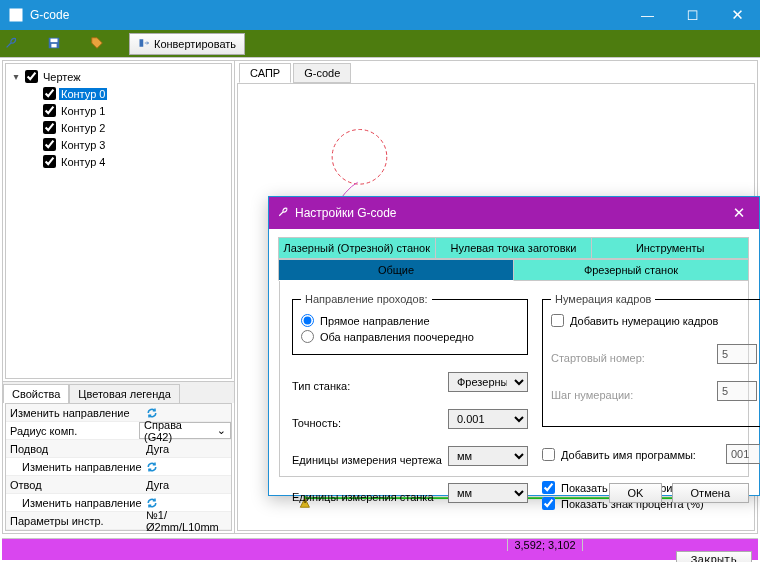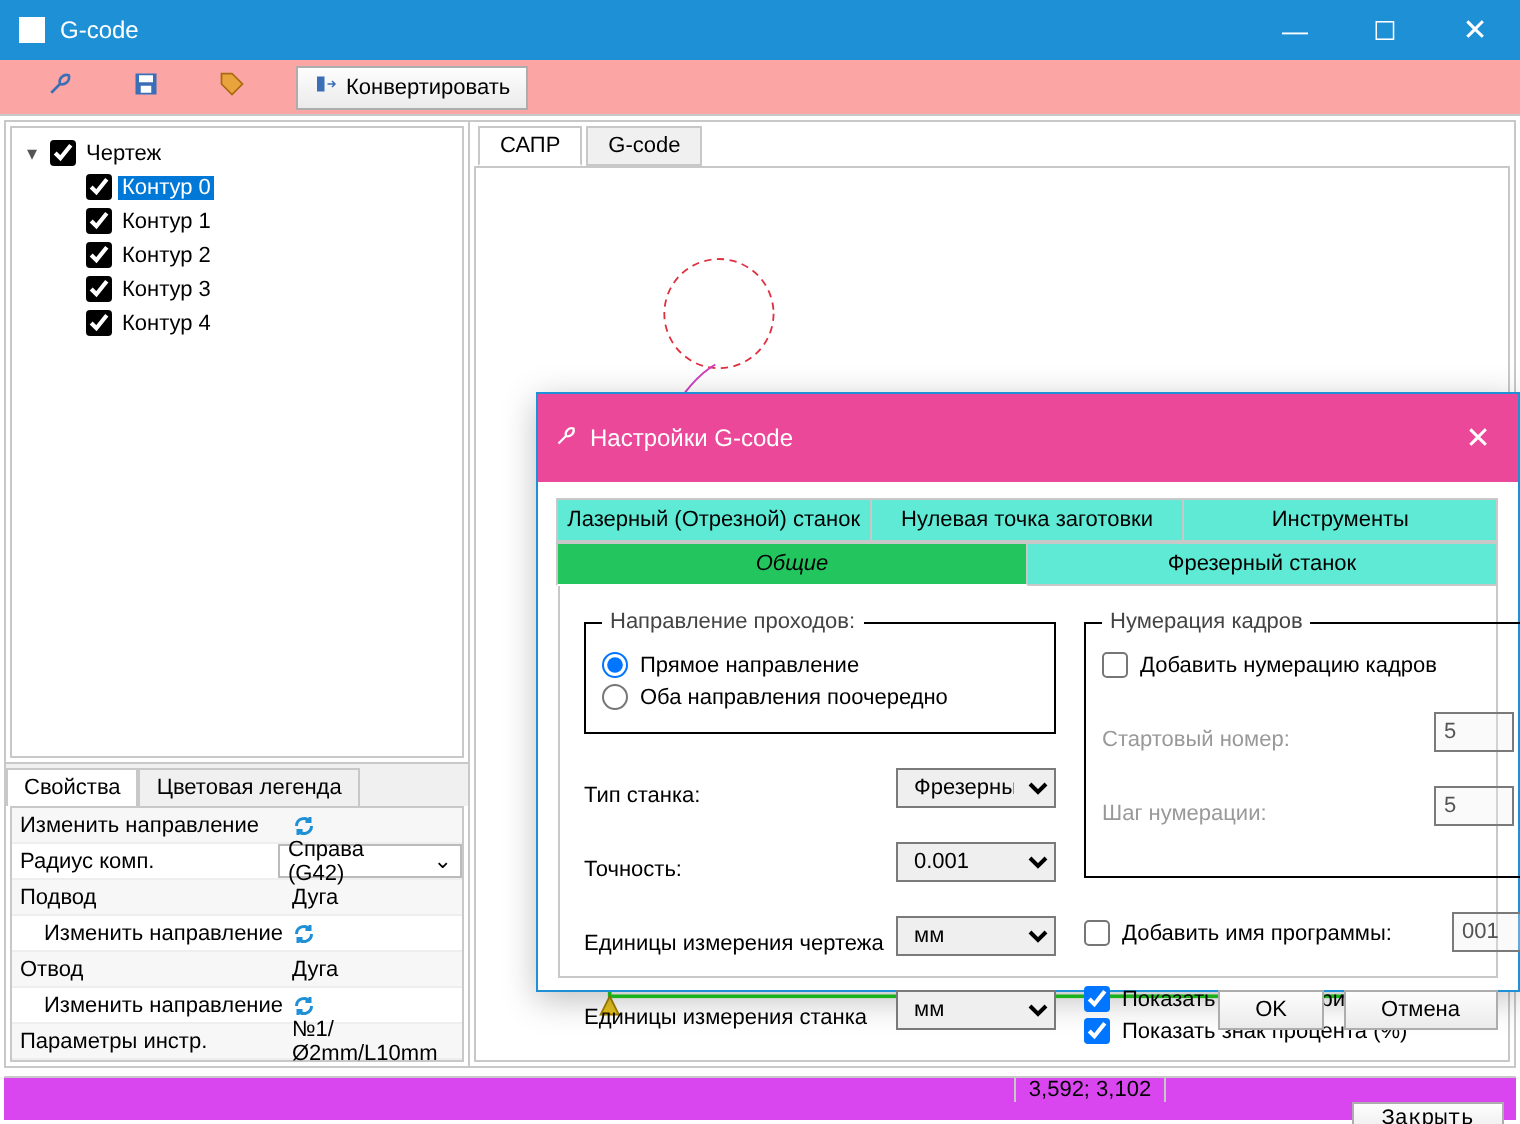"Конвертировать" .toolbar { background: #fca5a5 -> #4d7c0f; padding: 0 19px -> 0 0 }
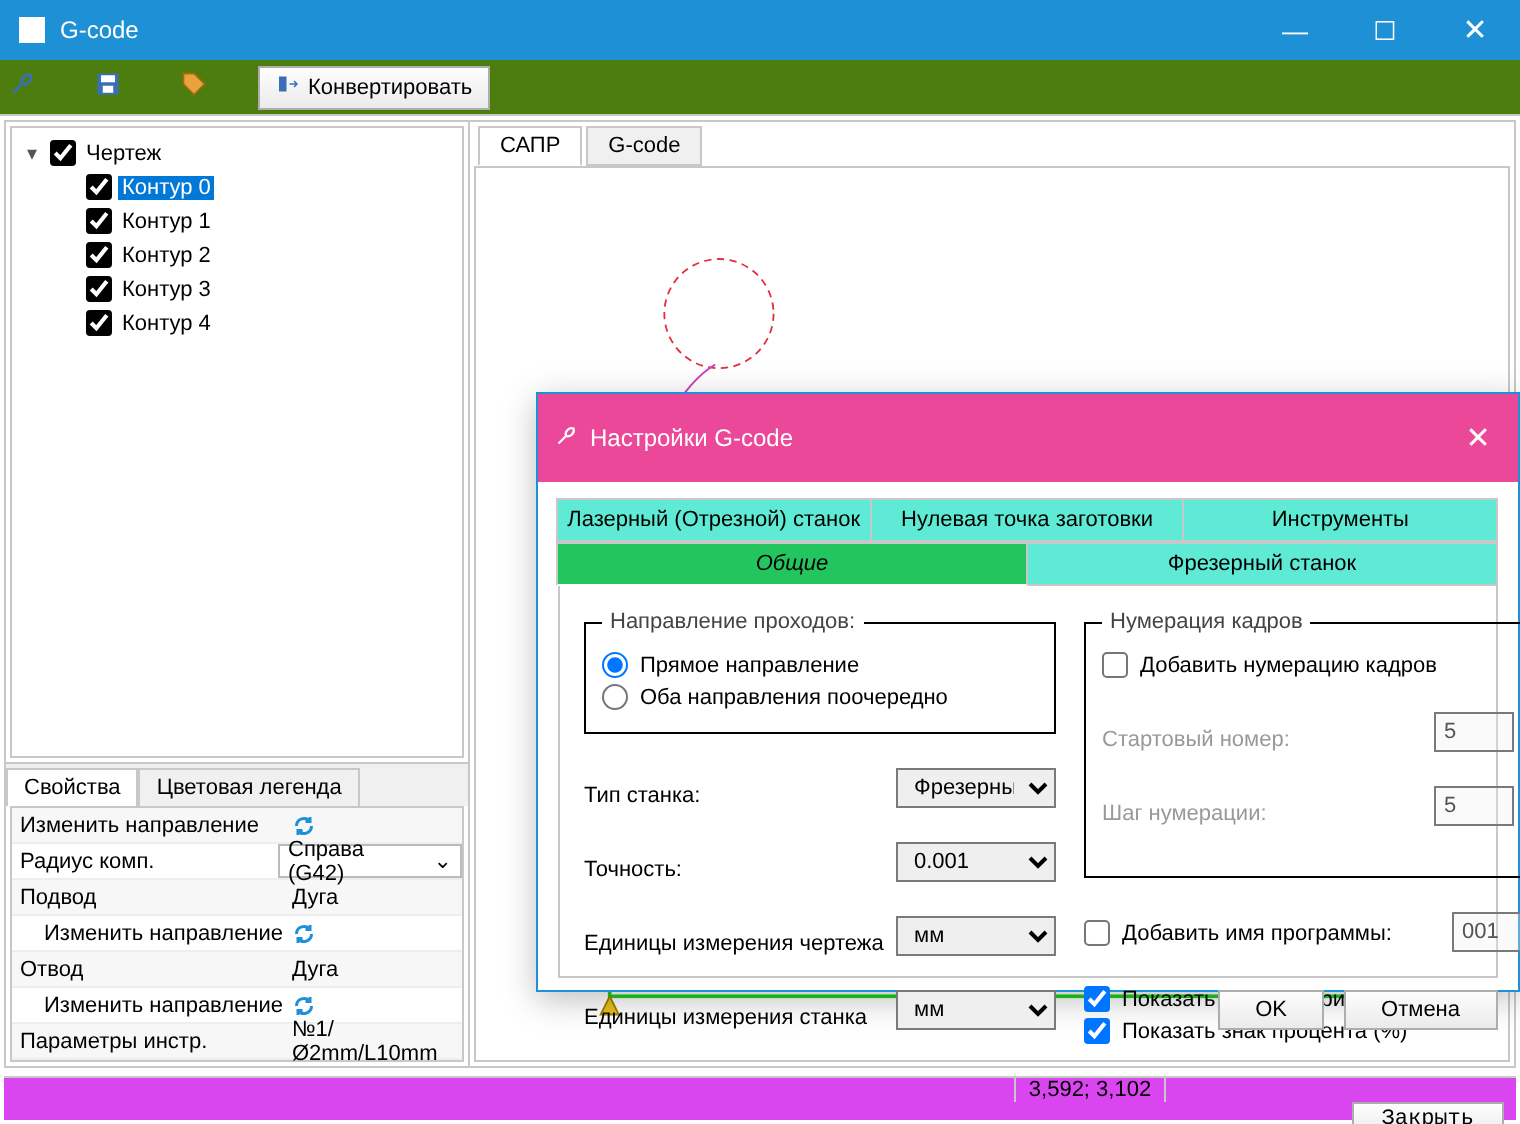"Настройки G-code" .dialog .dtitle { background: #ec4899 -> #a21caf; height: 44px -> 32px }
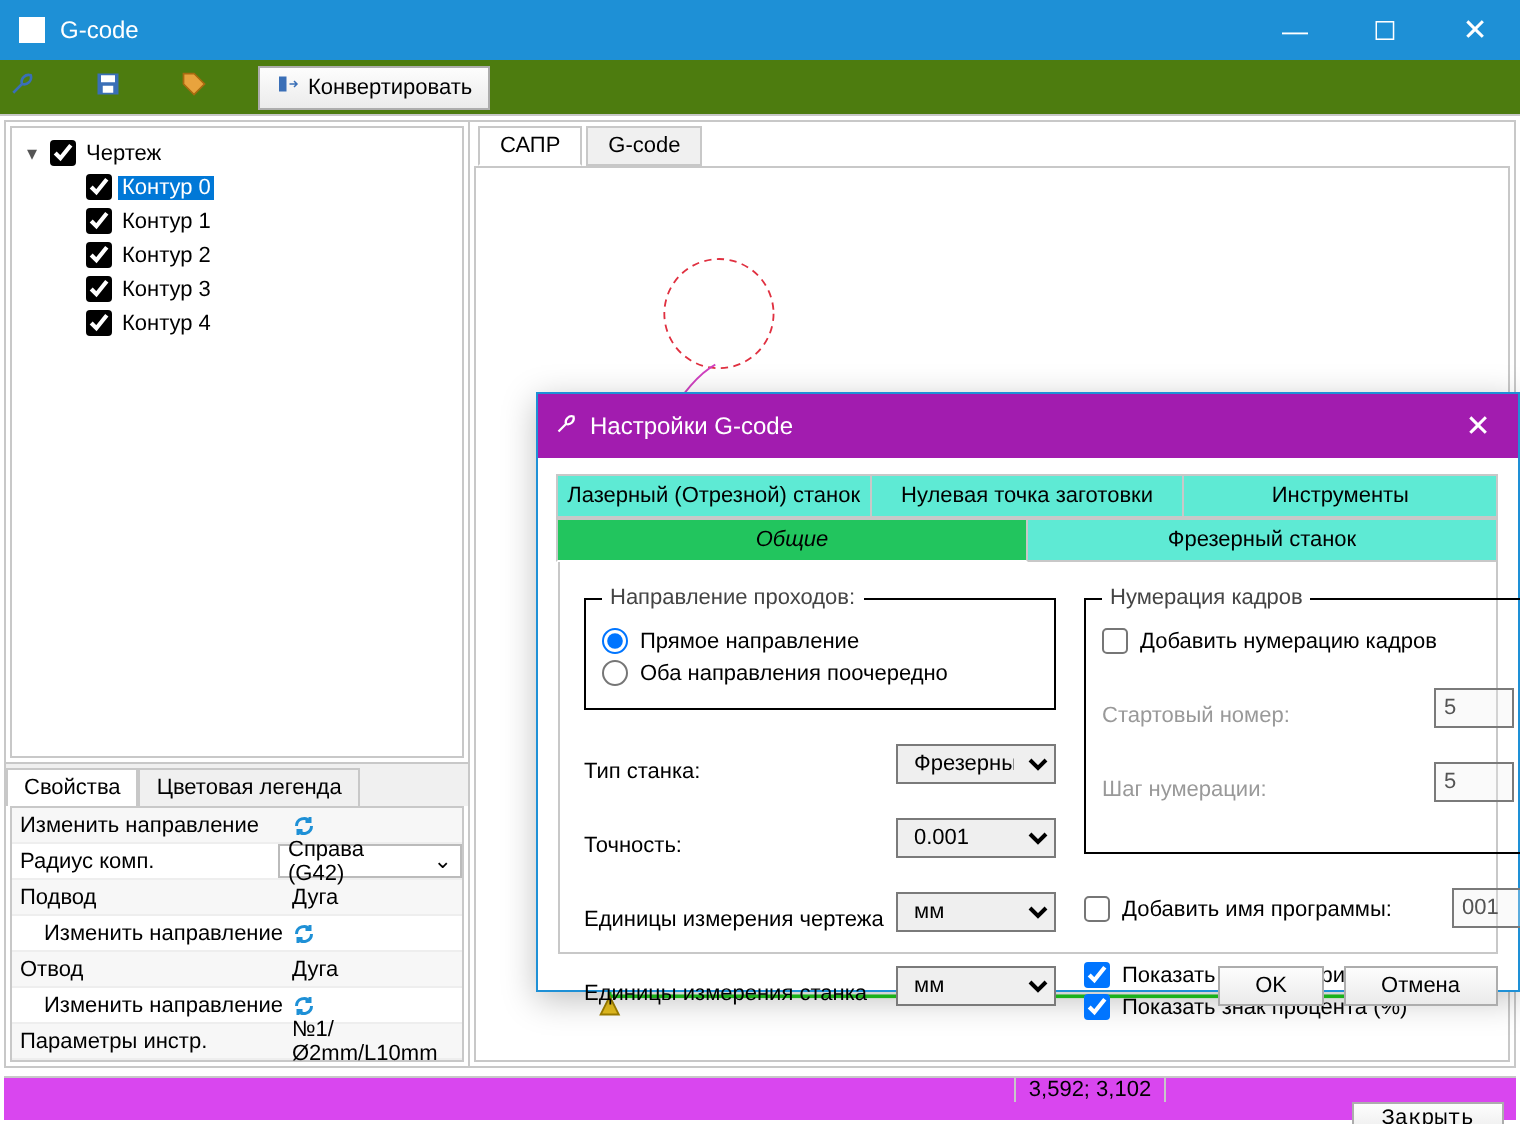"Общие" .dialog .tabrow .dtab.active { background: #22c55e -> #0369a1; font-style: italic -> none }
